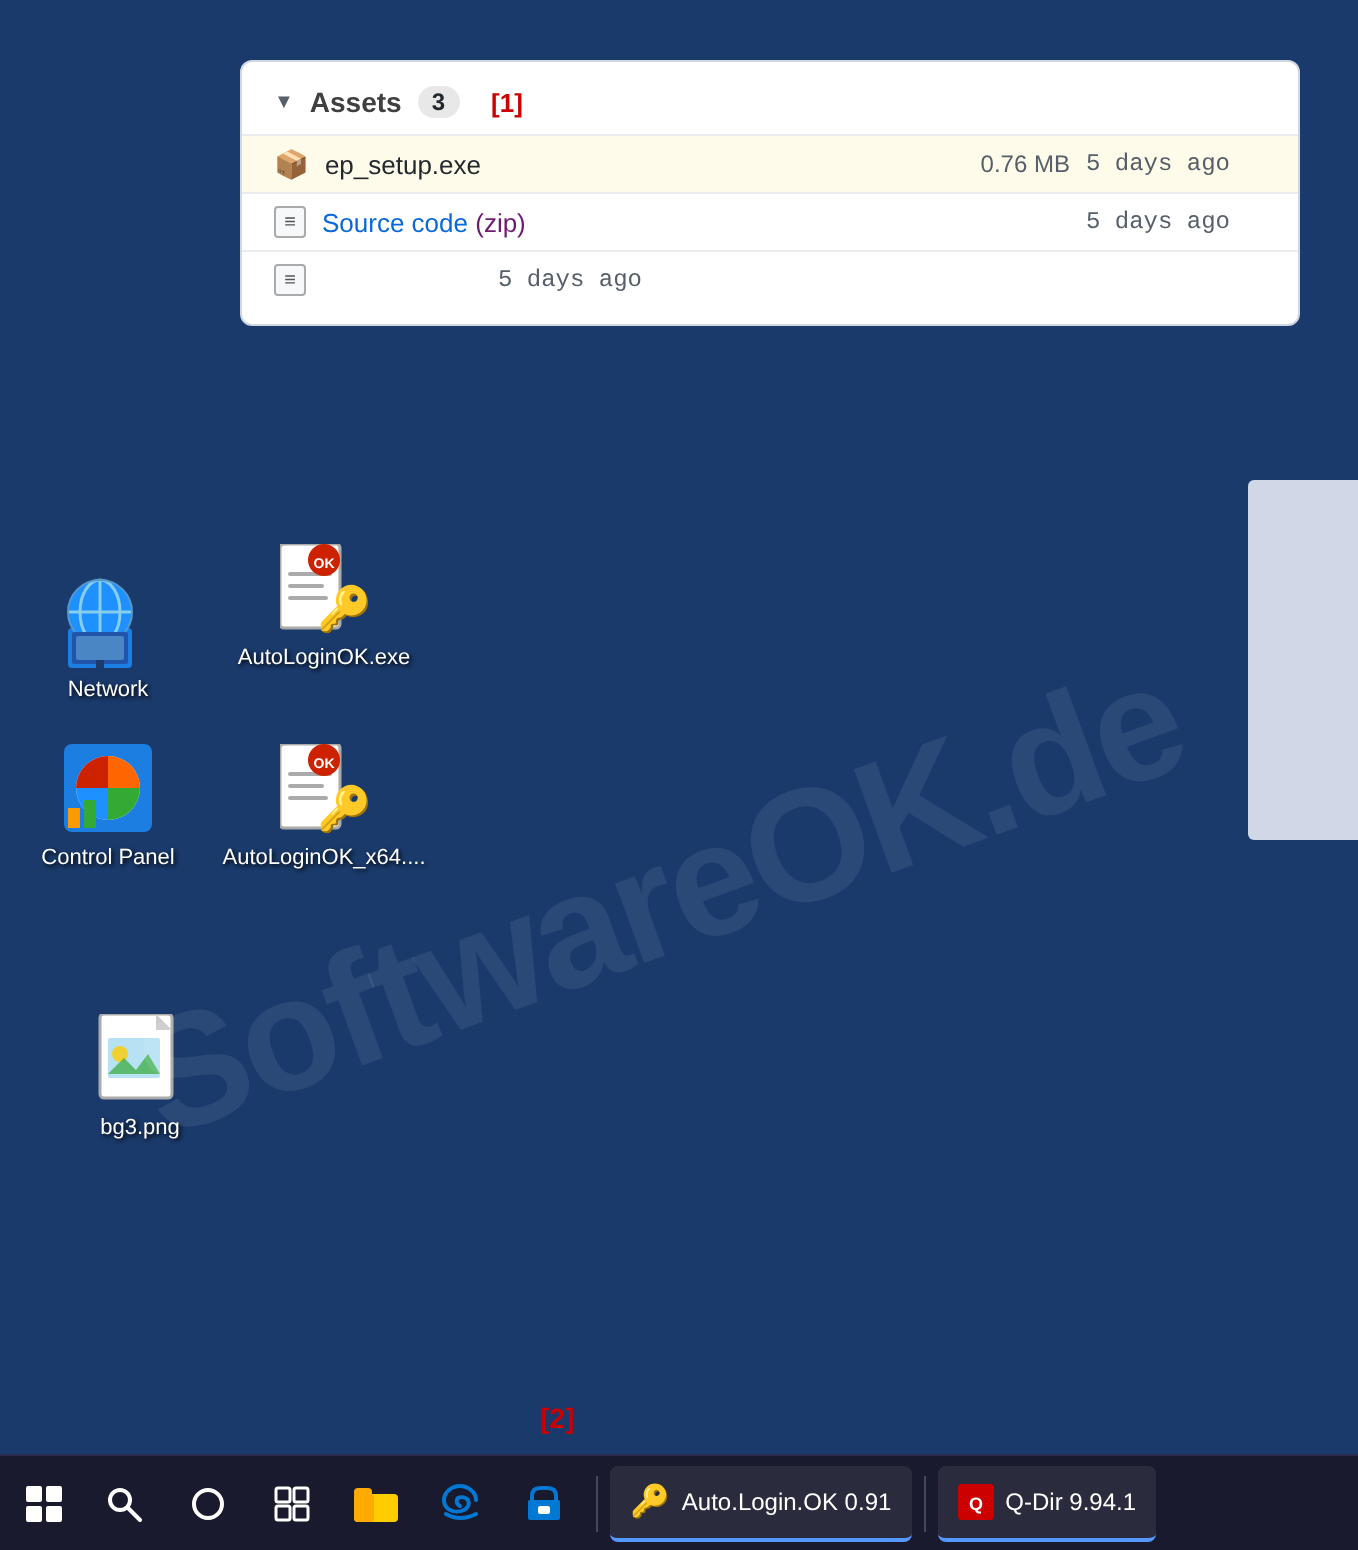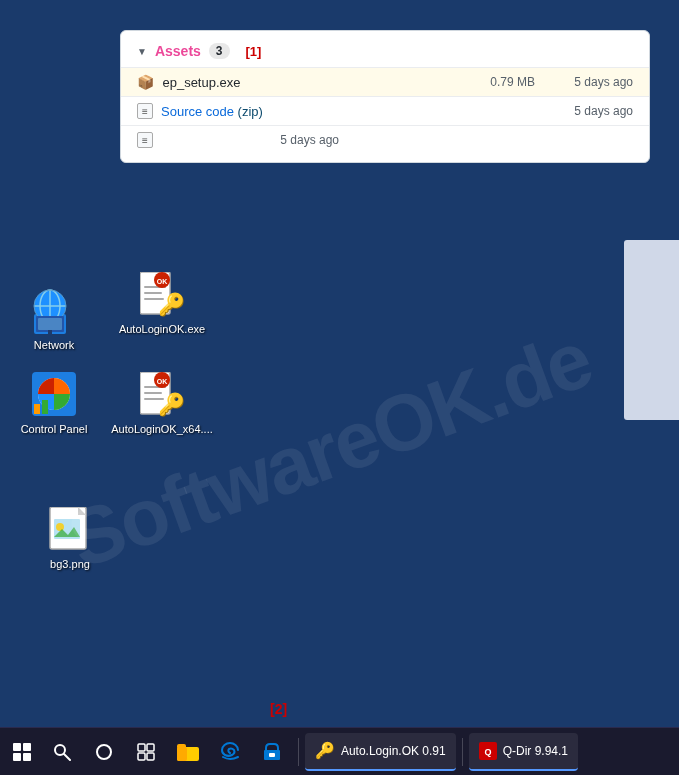"Assets" .assets-title { color: #ec4899 -> #404040 }
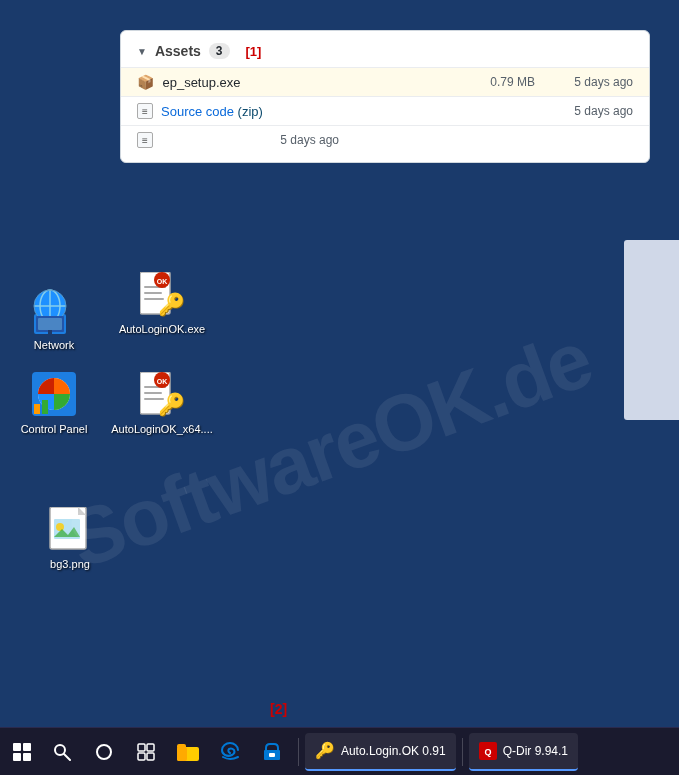"0.79 MB" span.asset-size { text: 0.79 -> 0.76 }
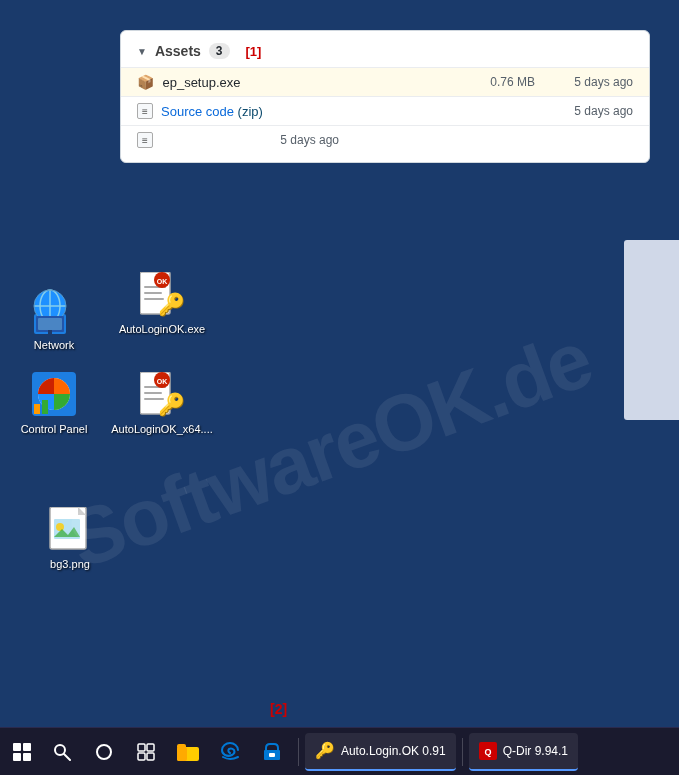"5 days ago" .asset-date { font-family: none -> Liberation Mono, monospace; text-align: right -> left }
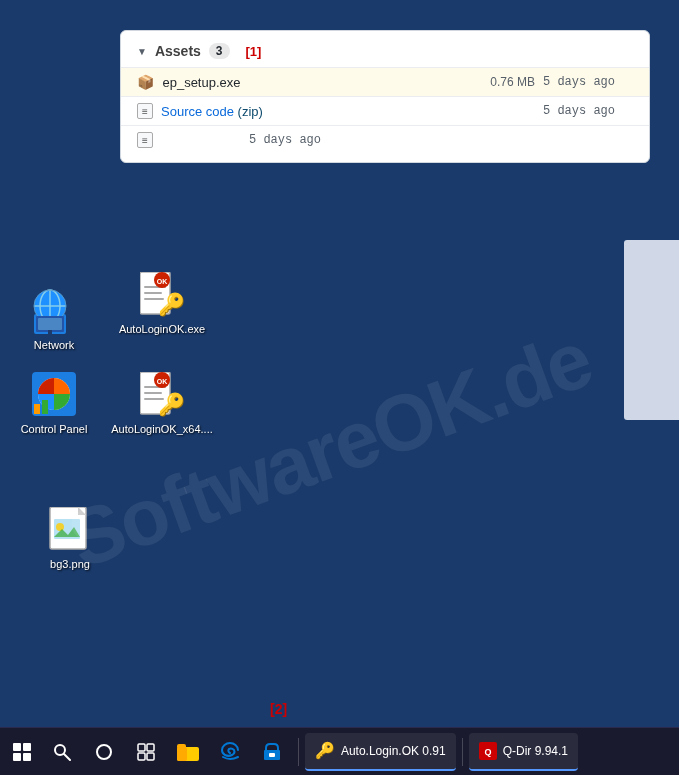"(zip)" .asset-ext { color: #0c4a6e -> #701a75 }
